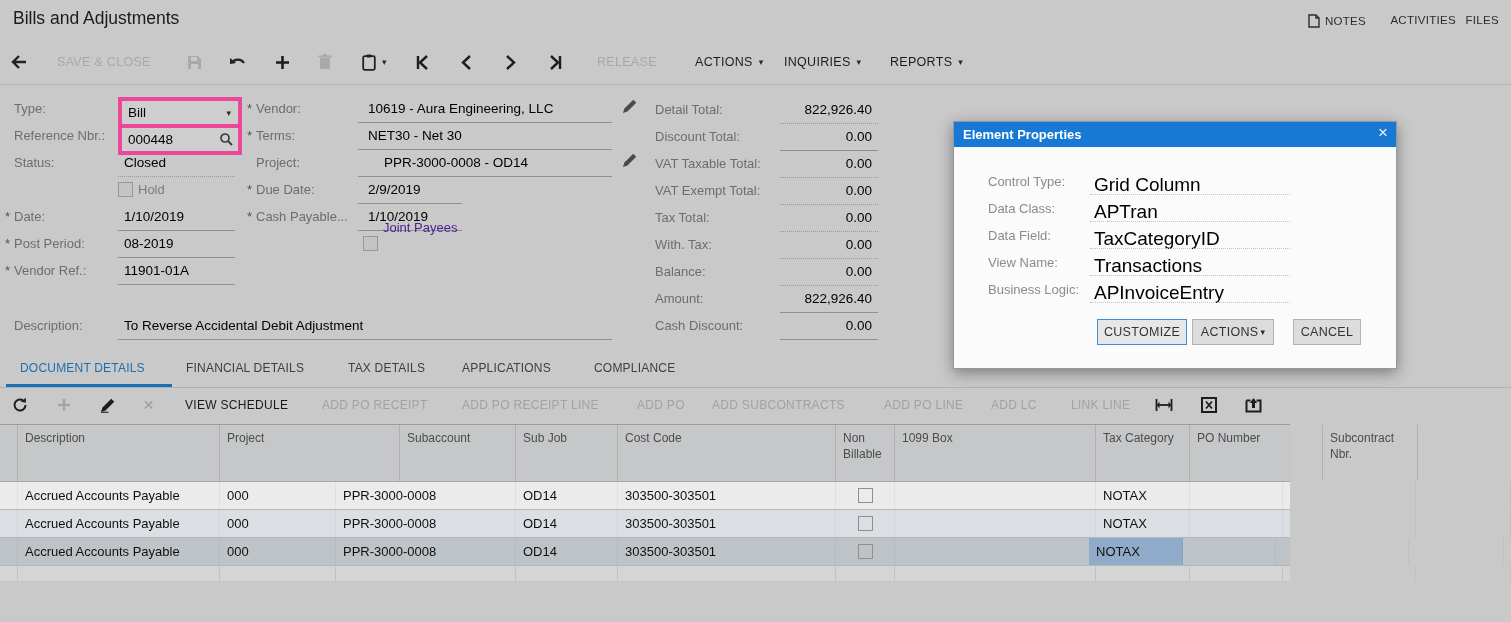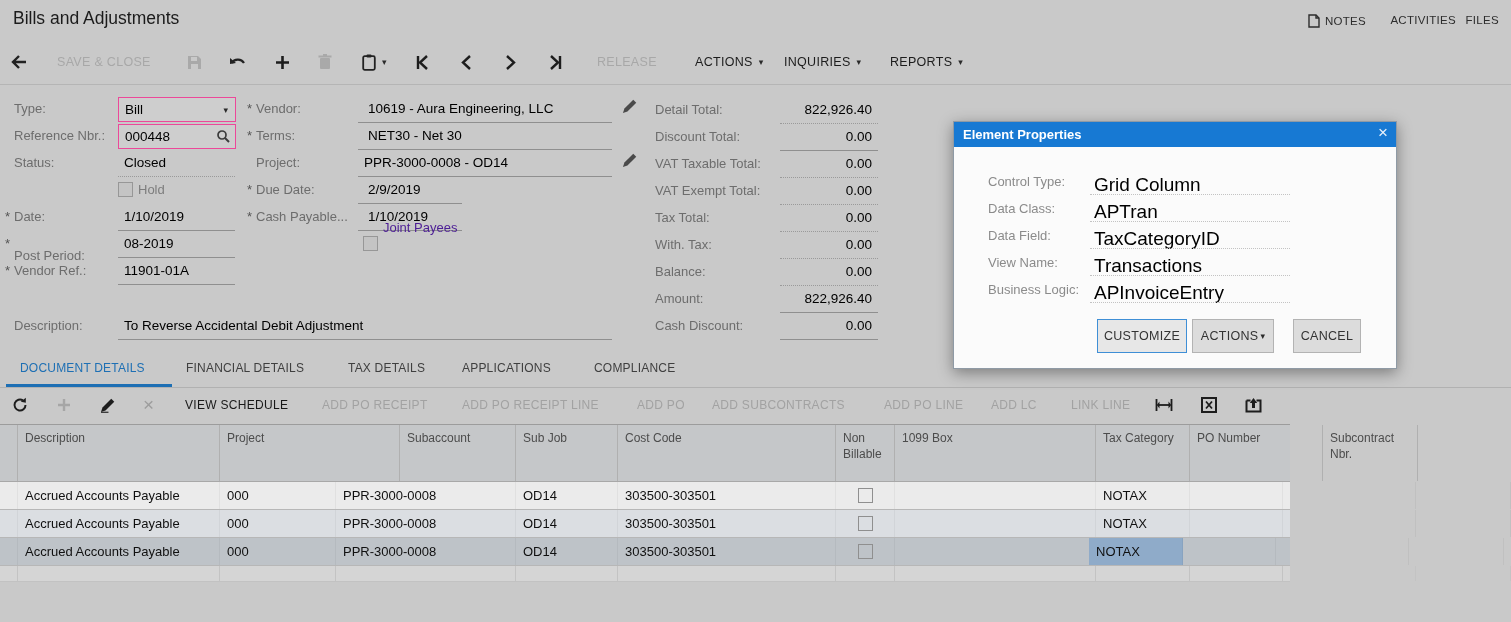"Bill" .fbox { border: 1px solid #ec4899 -> 4px solid #ec4899 }
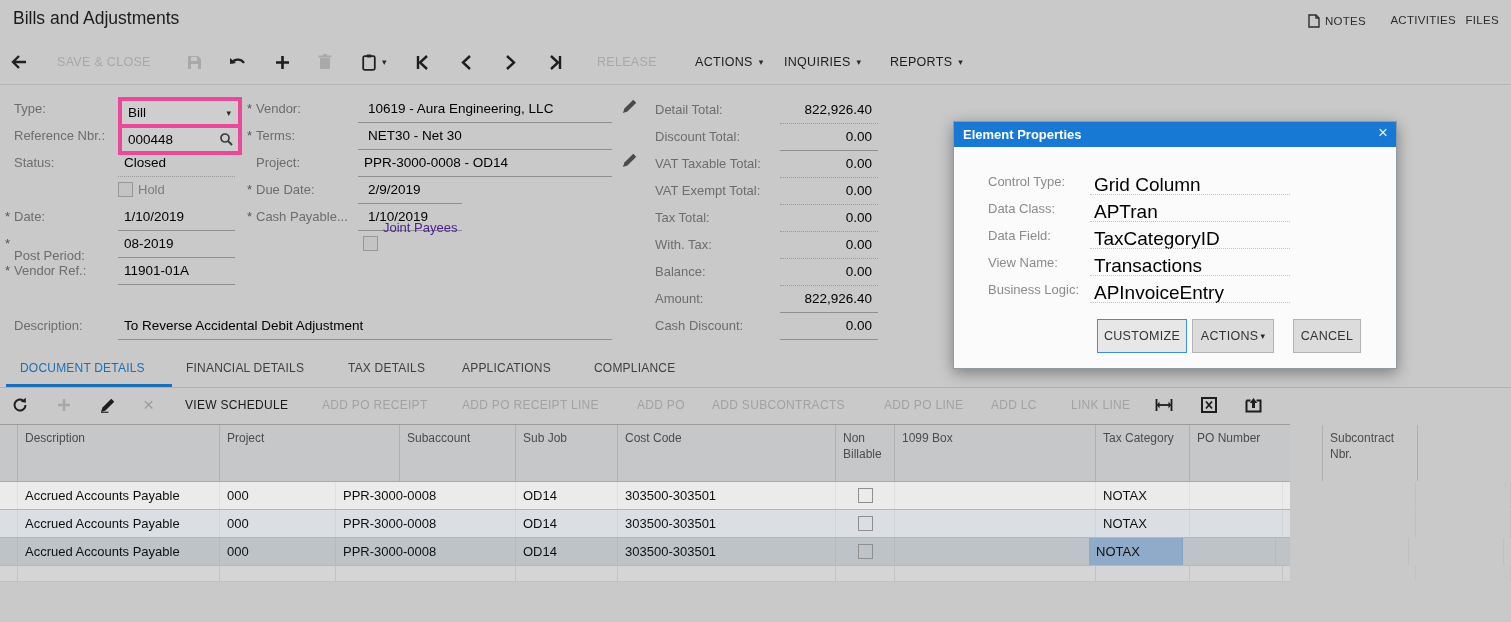"PPR-3000-0008 - OD14" span.val { left: 364px -> 384px }
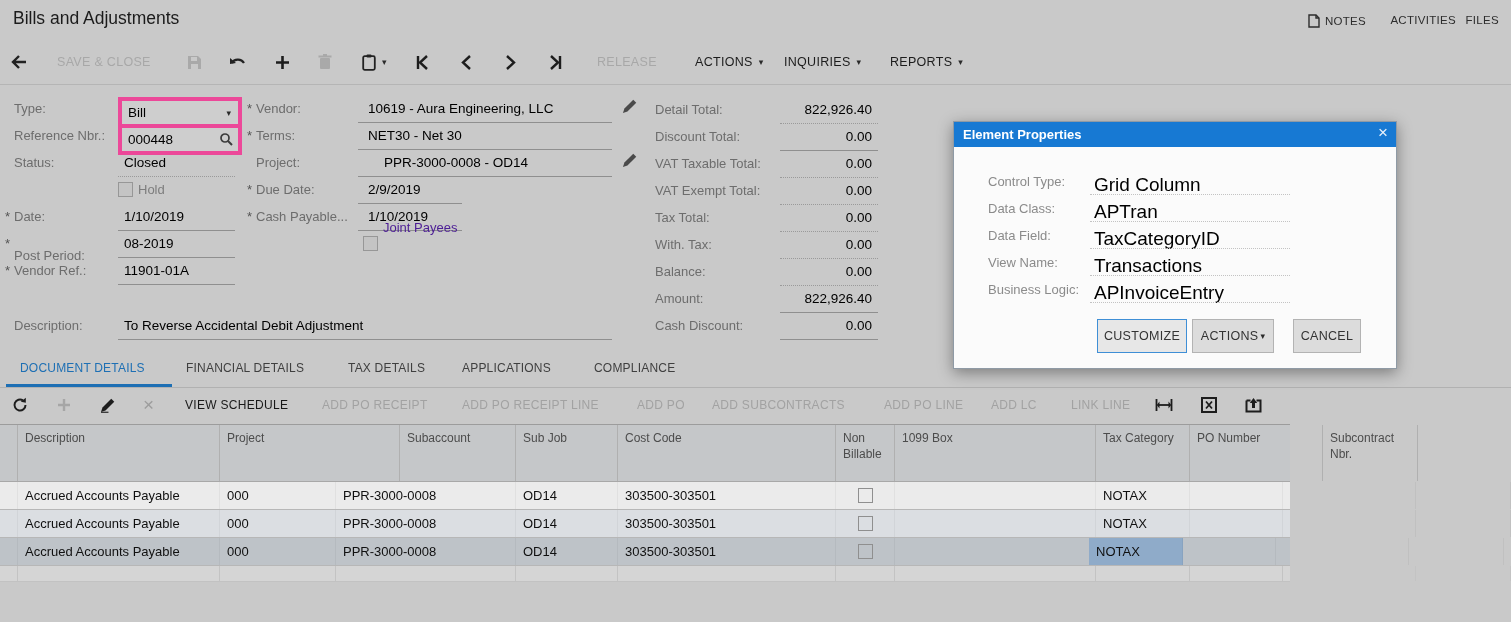"Post Period:" span.lbl { top: 248px -> 236px }
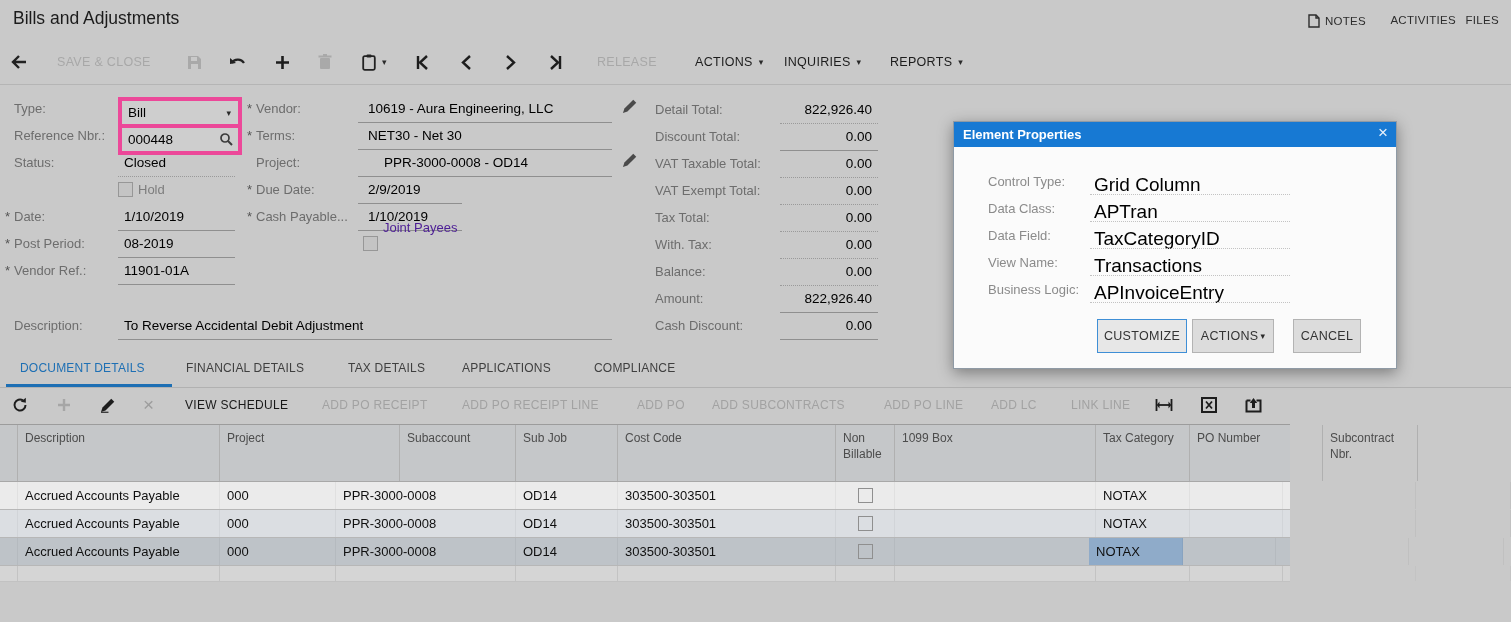"CUSTOMIZE" .dbtn { height: 34px -> 26px }
